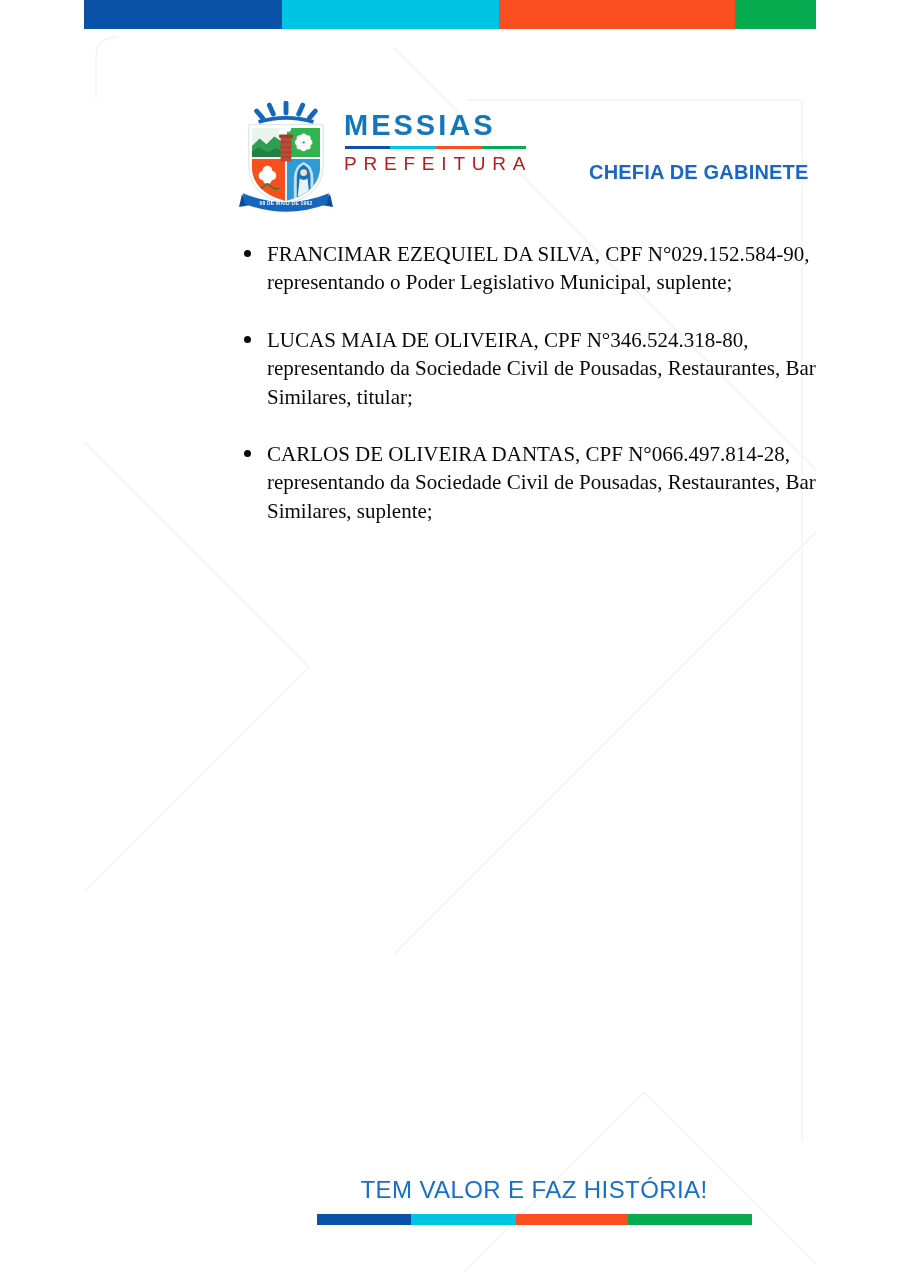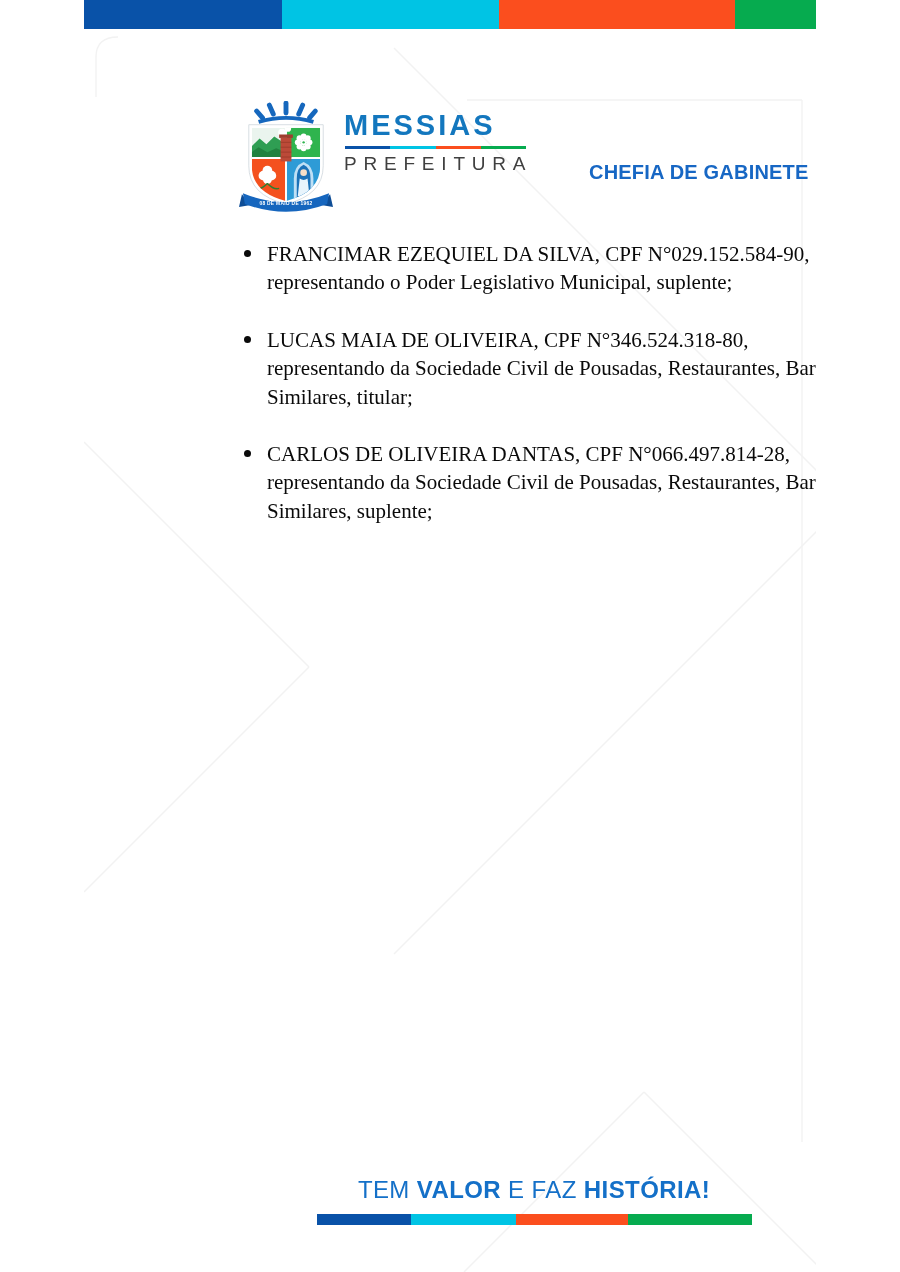"PREFEITURA" .logo-subtitle { color: #404040 -> #b91c1c }
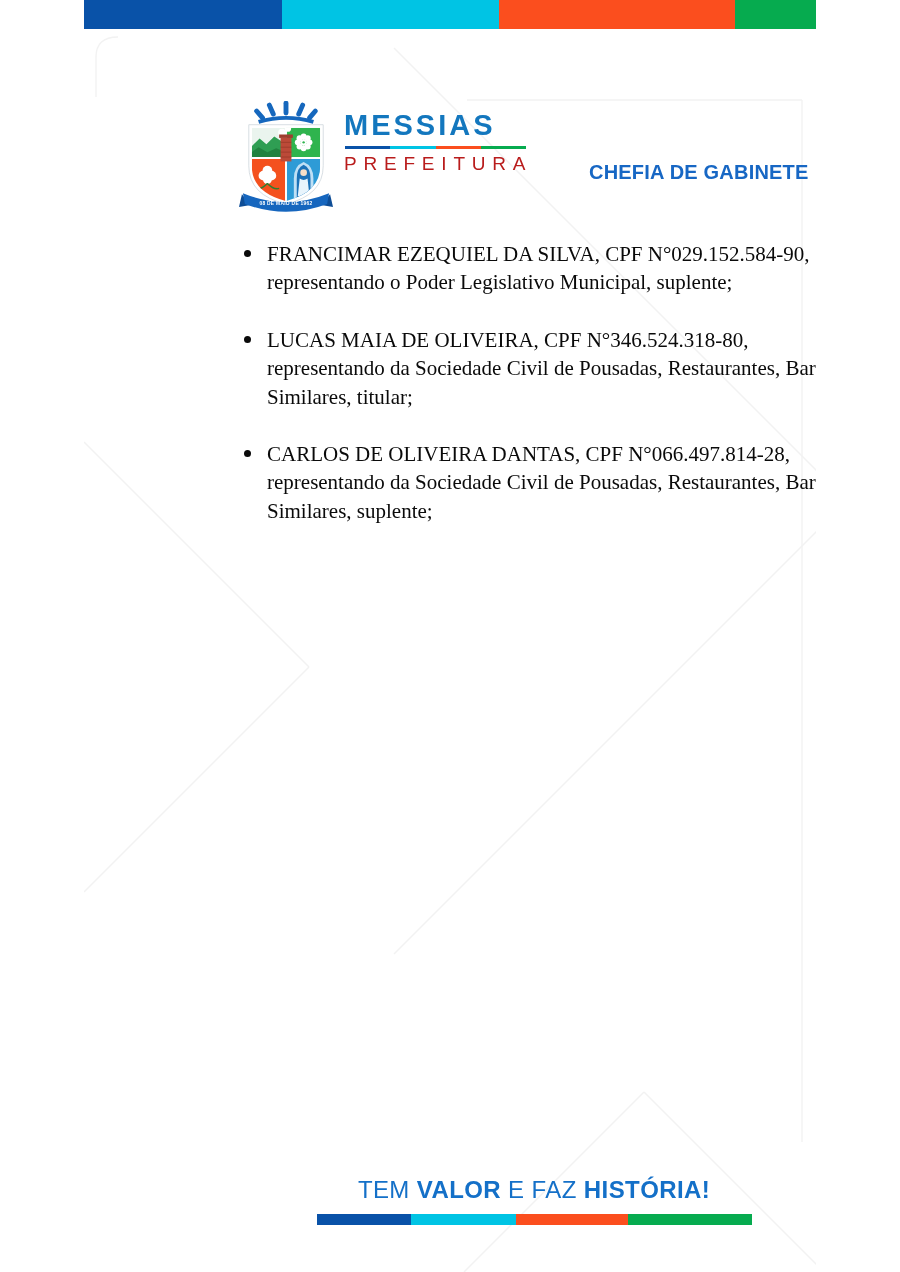"VALOR" .slogan .bold { font-weight: 700 -> 400 }
